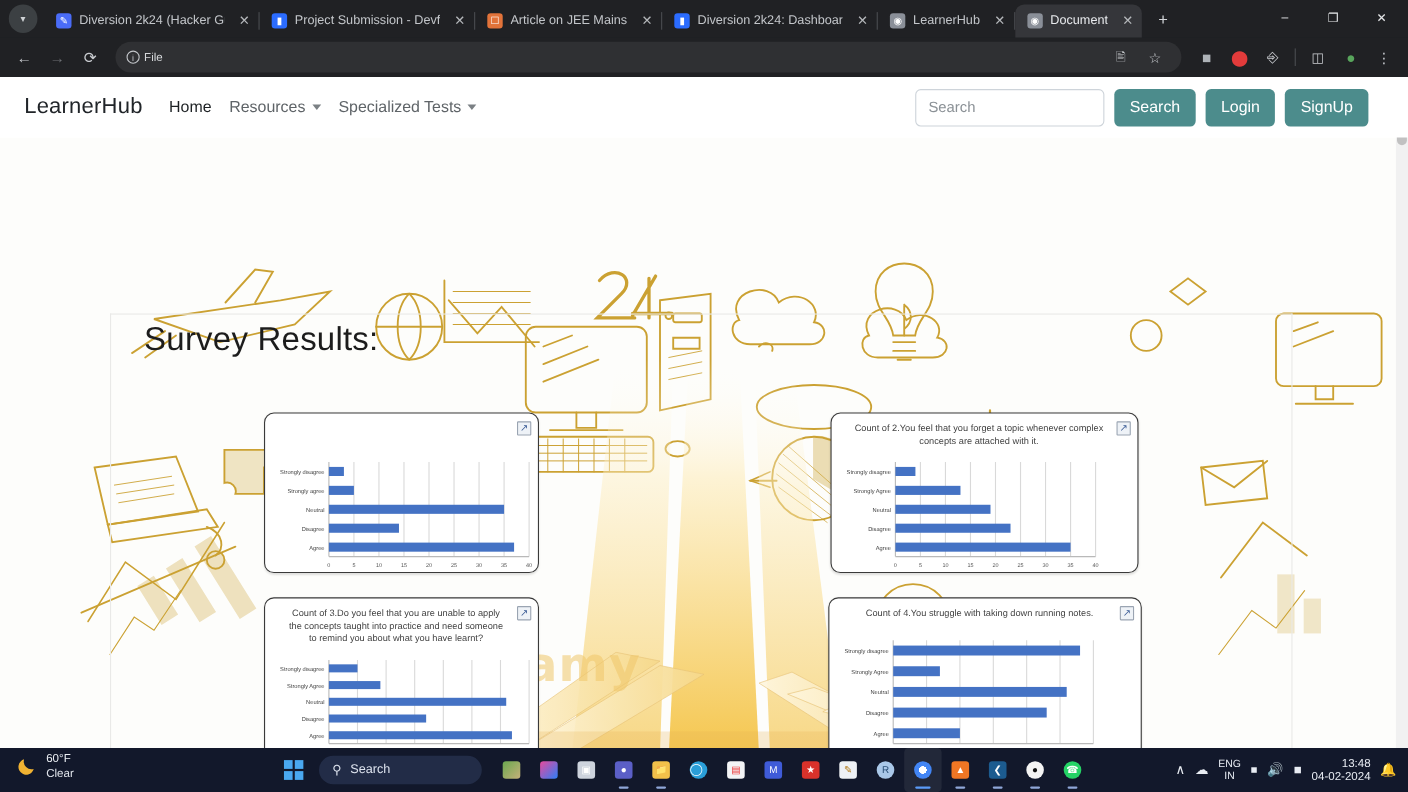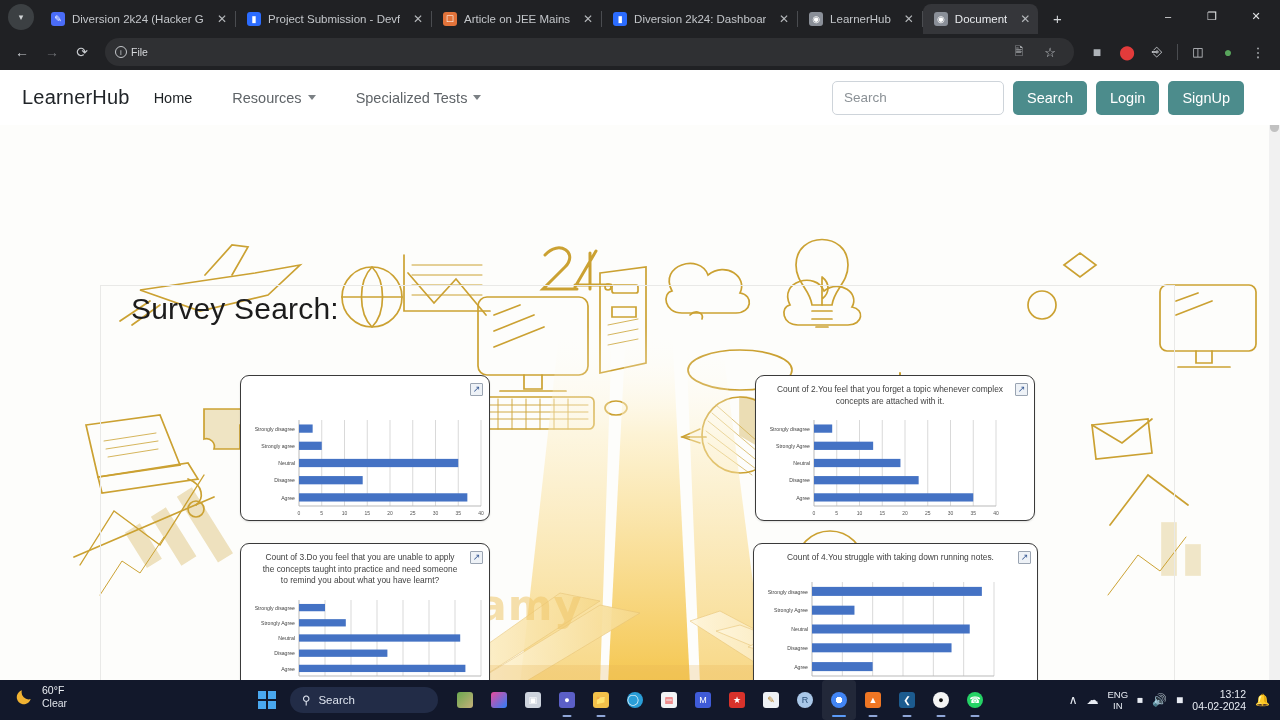"Home" .navlinks { gap: 40px -> 16px }
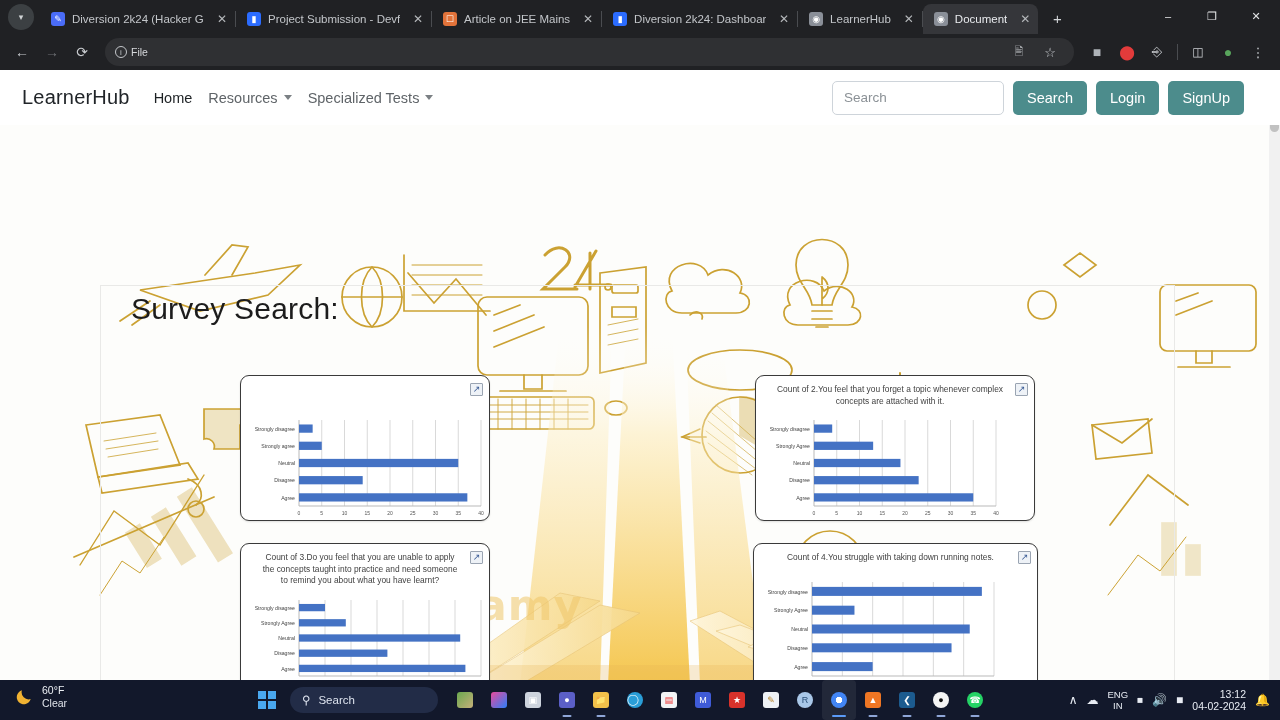"Survey Search:" div.page-title { text: Search -> Results }
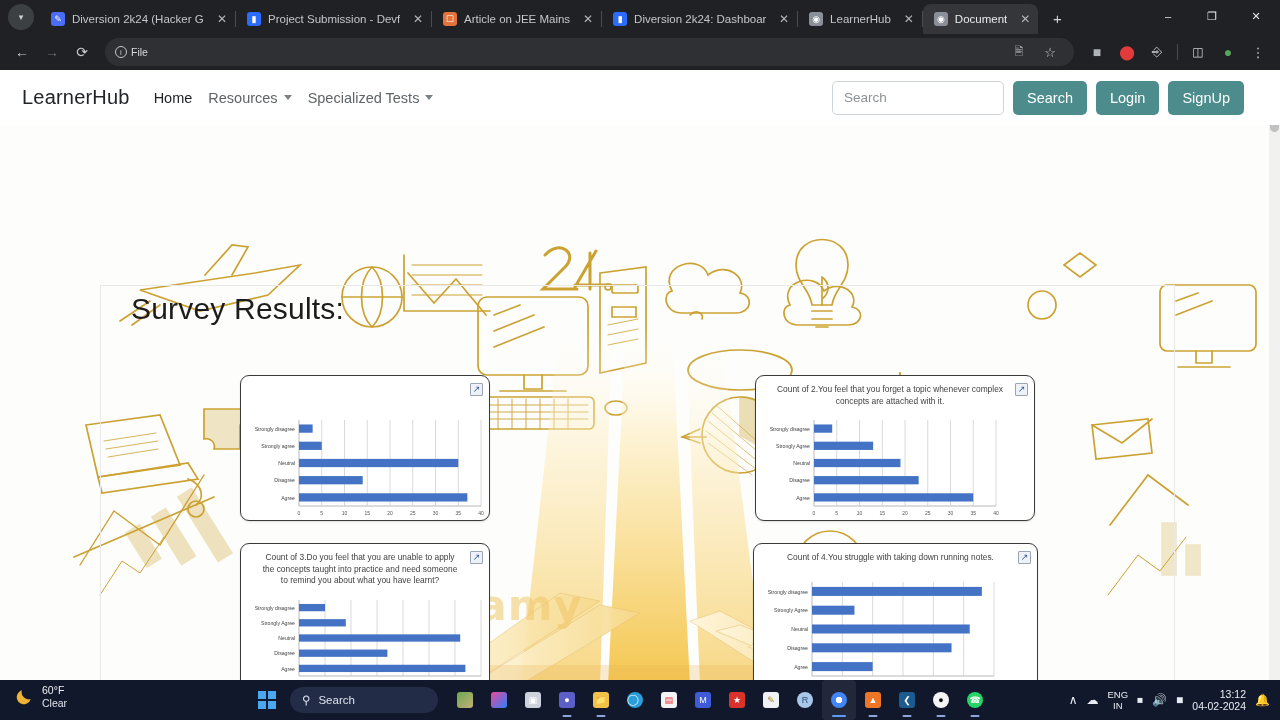"13:12" span { text: 13:12 -> 13:48 }
